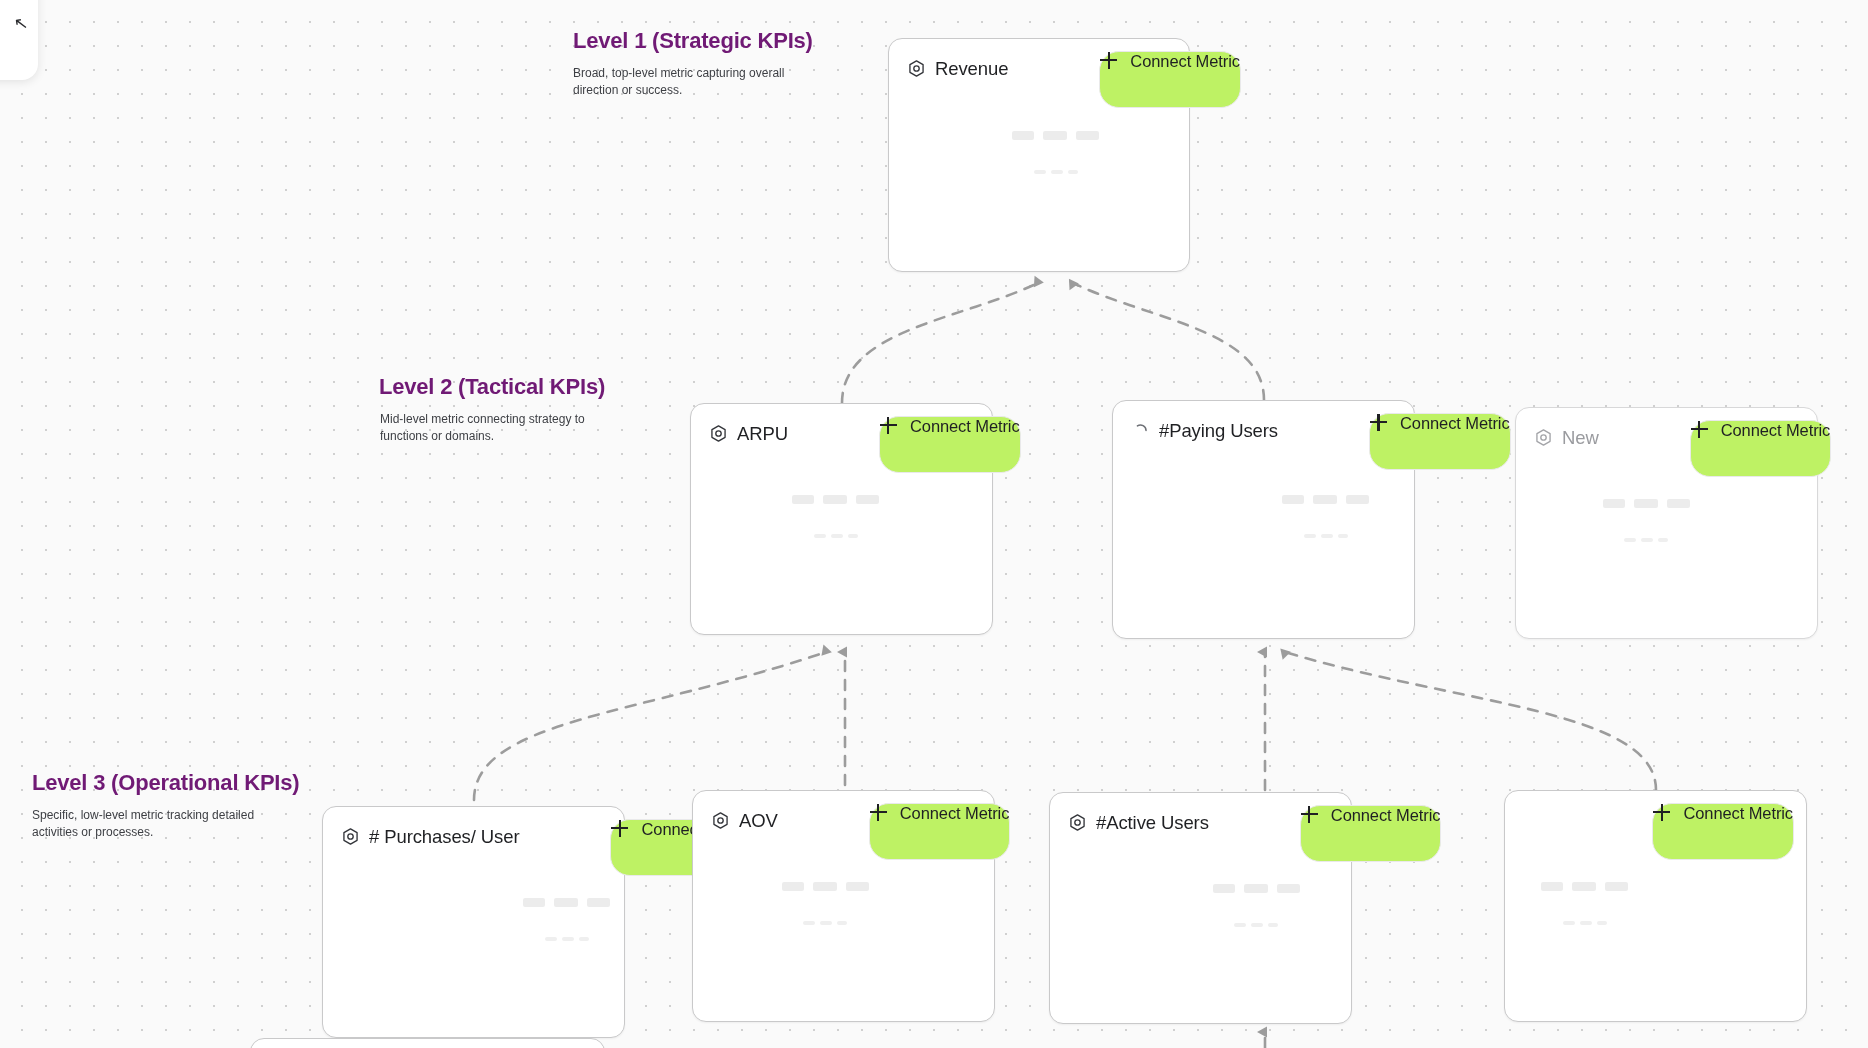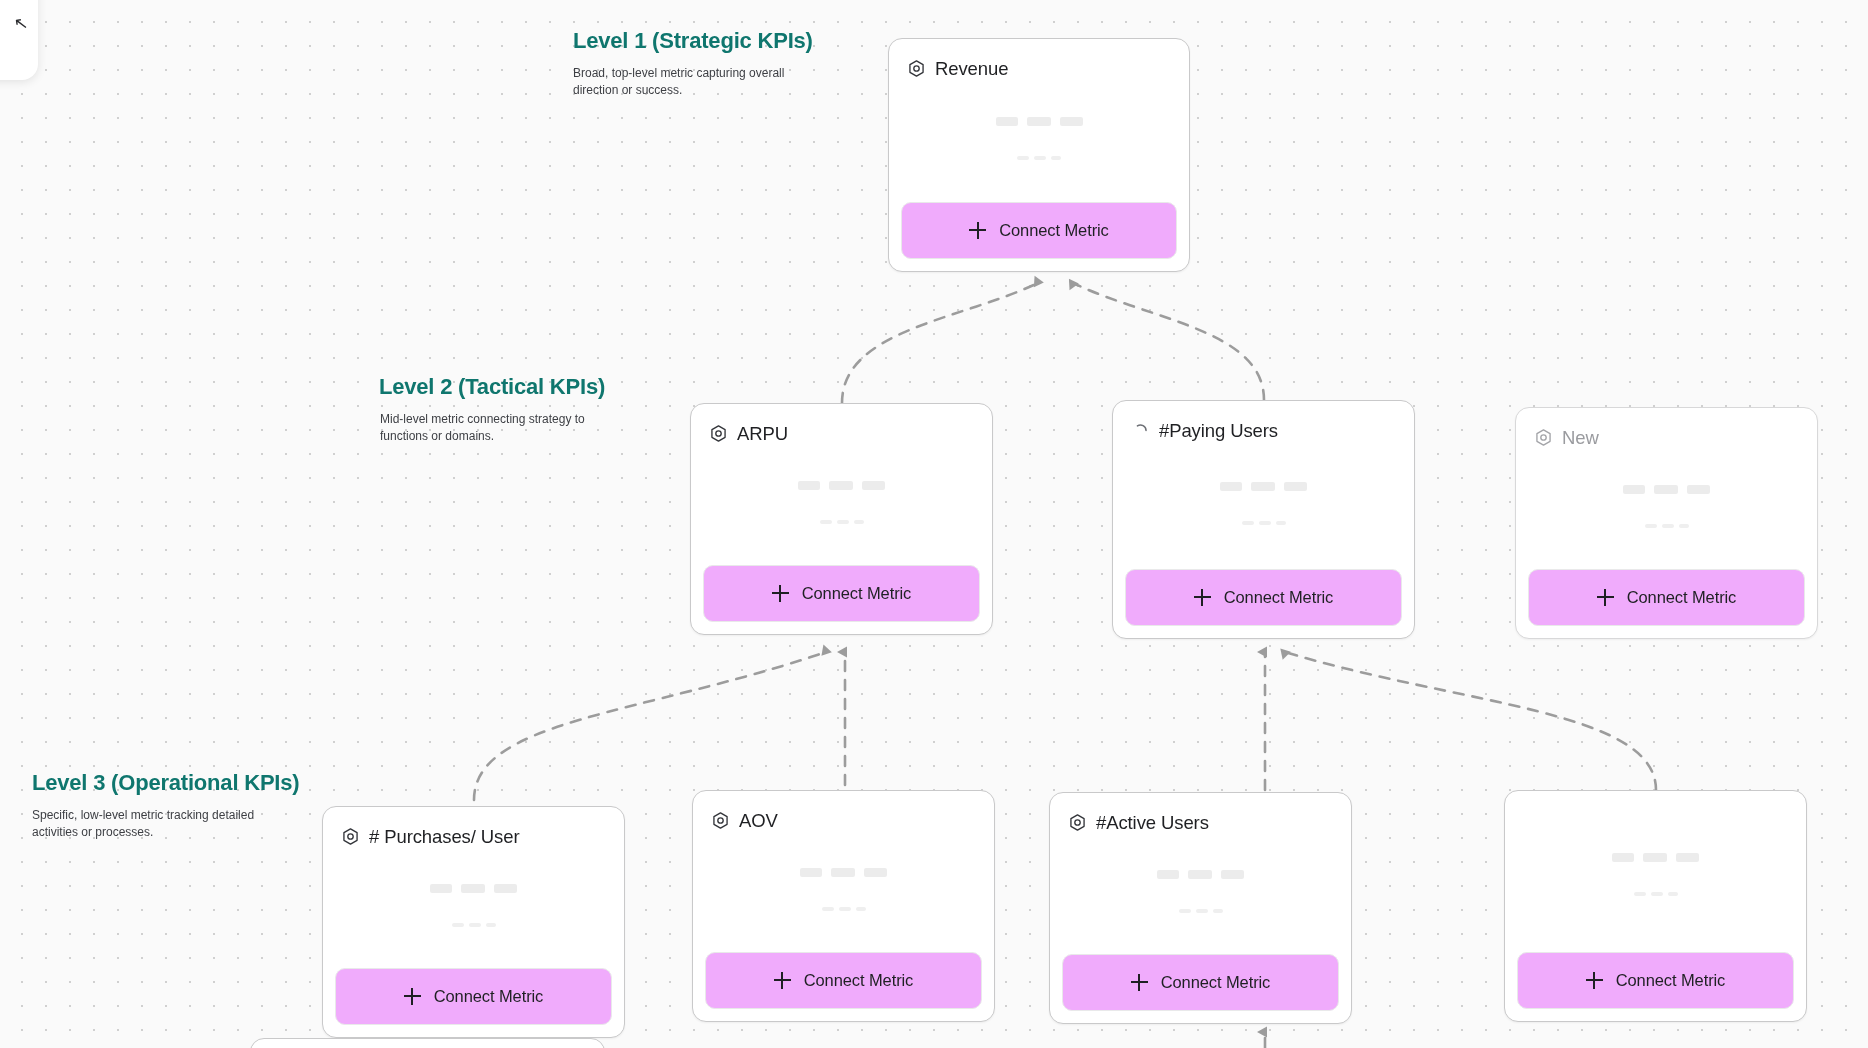"Level 1 (Strategic KPIs)" .level-title { color: #0f766e -> #701a75 }
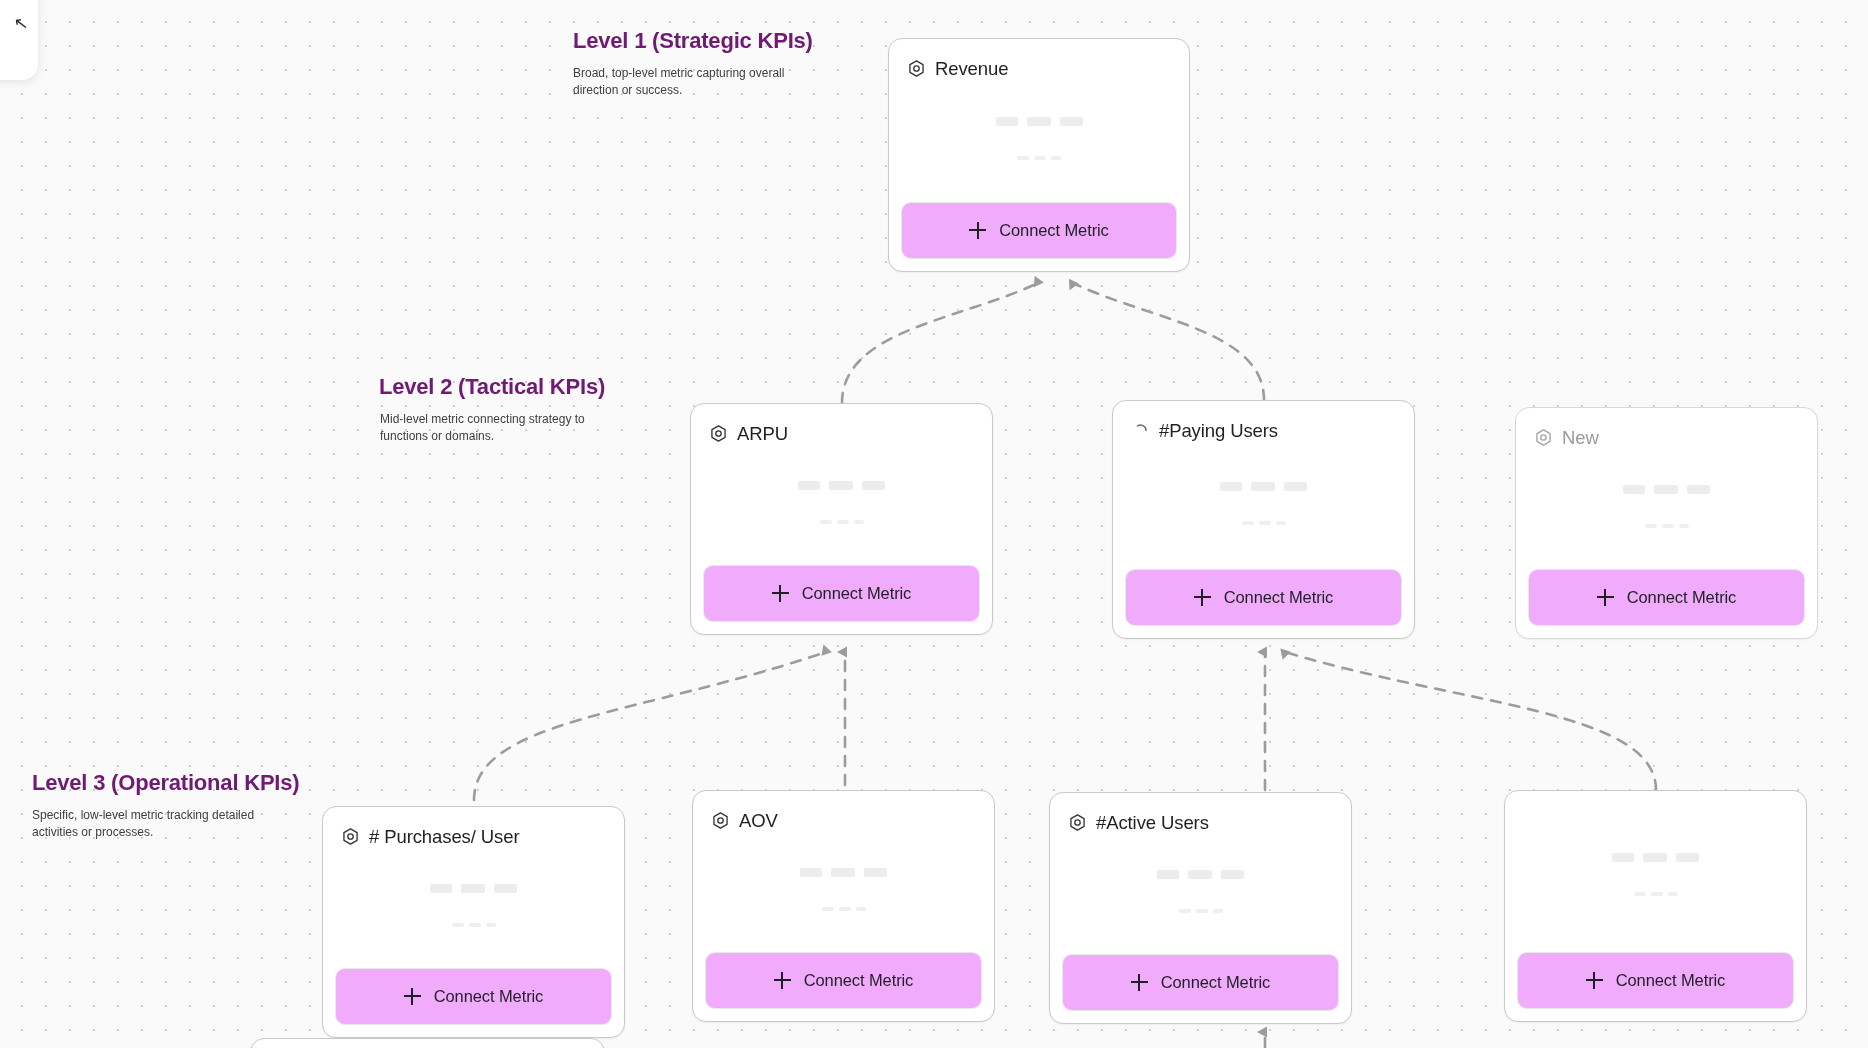"Revenue" .card { flex-direction: column -> row }
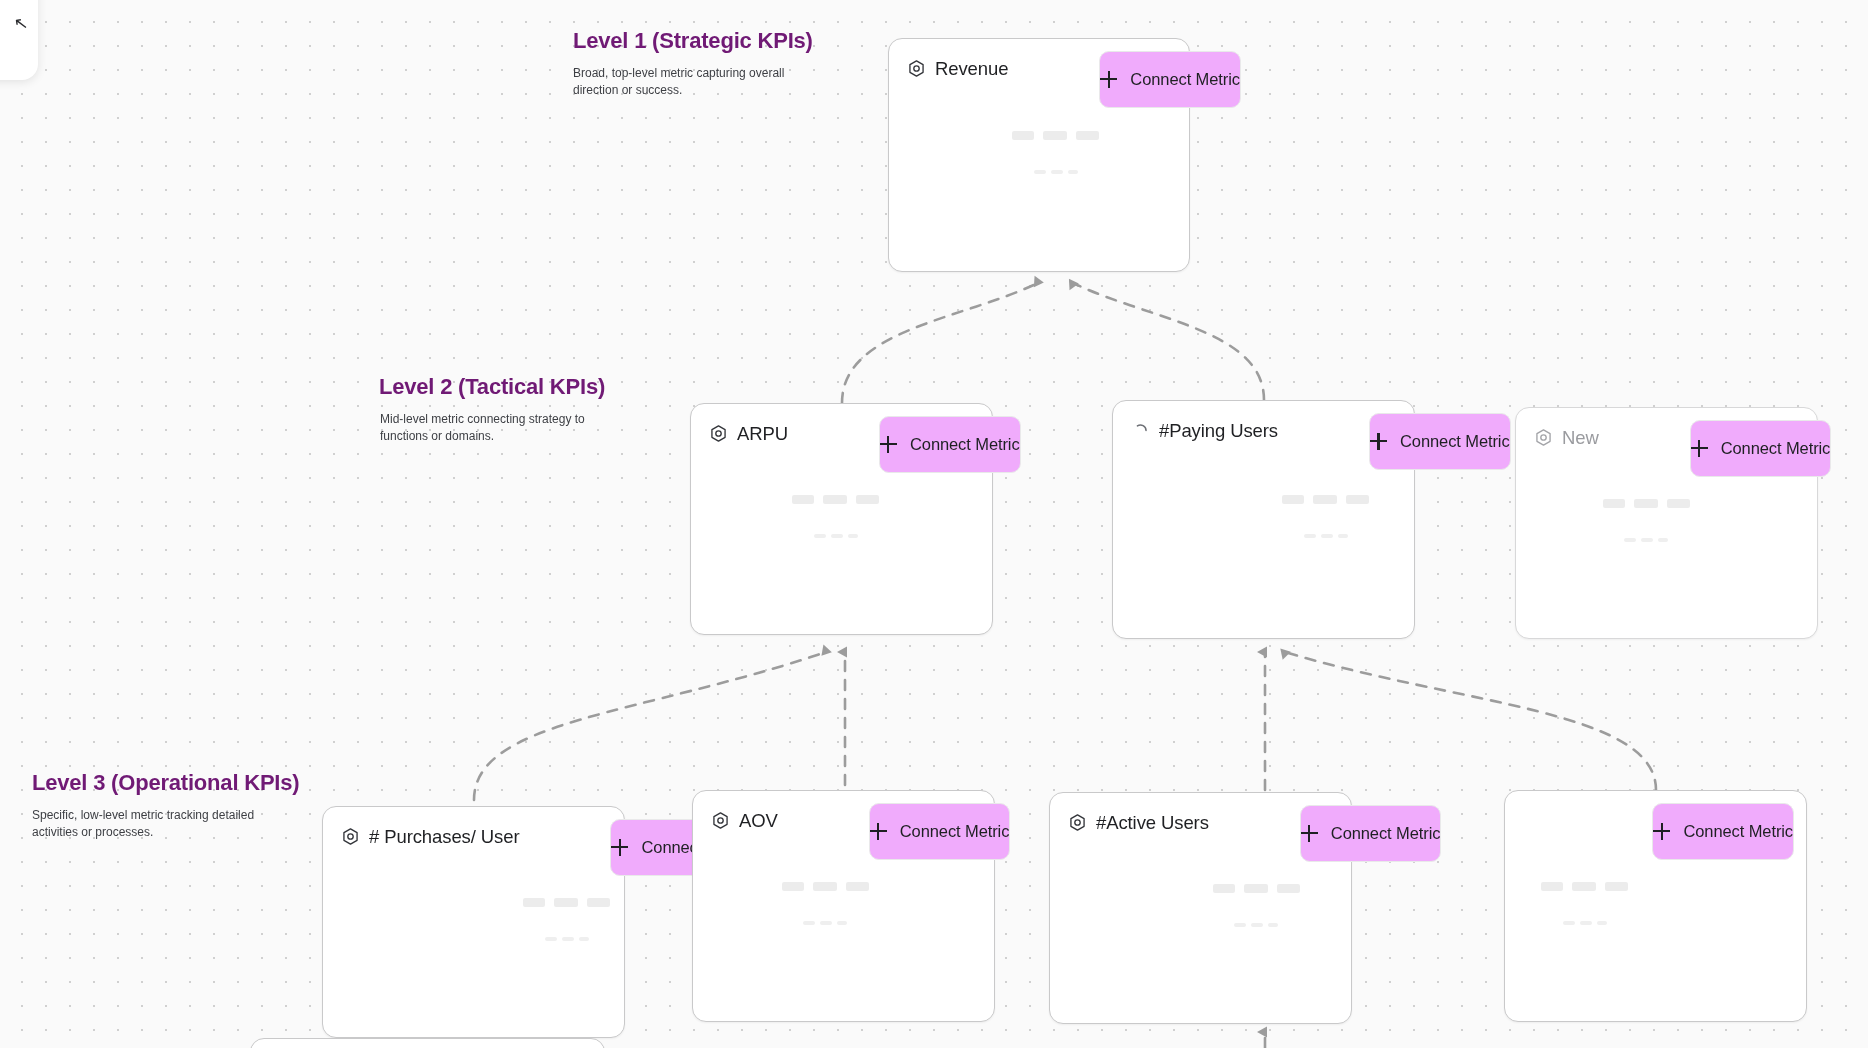"Connect Metric" .connect-btn { align-items: center -> none; background: #f0abfc -> #bef264; border-radius: 10px -> 20px }
